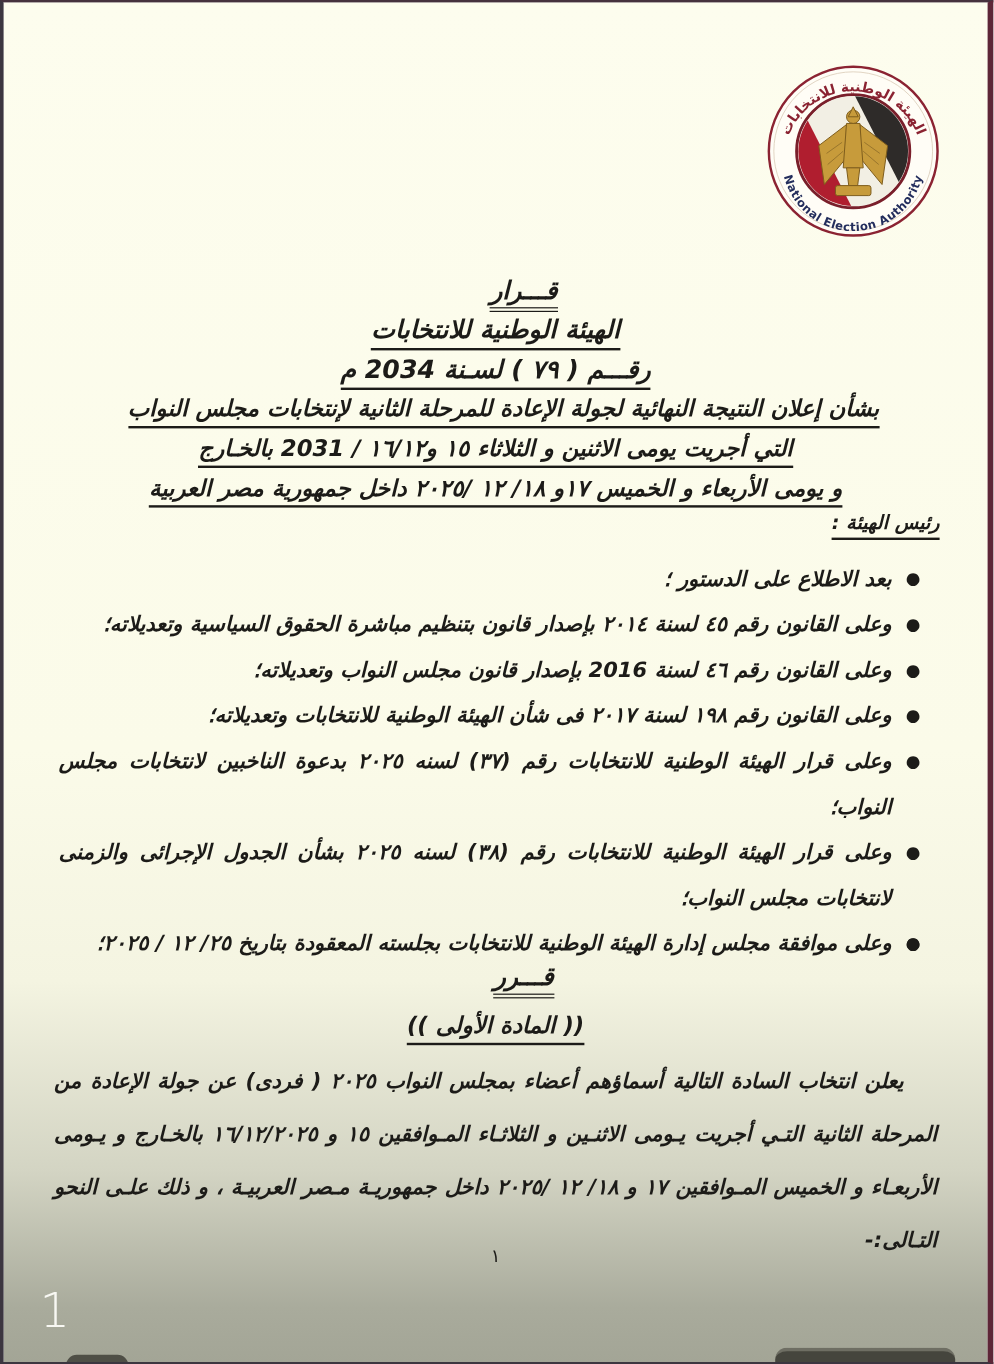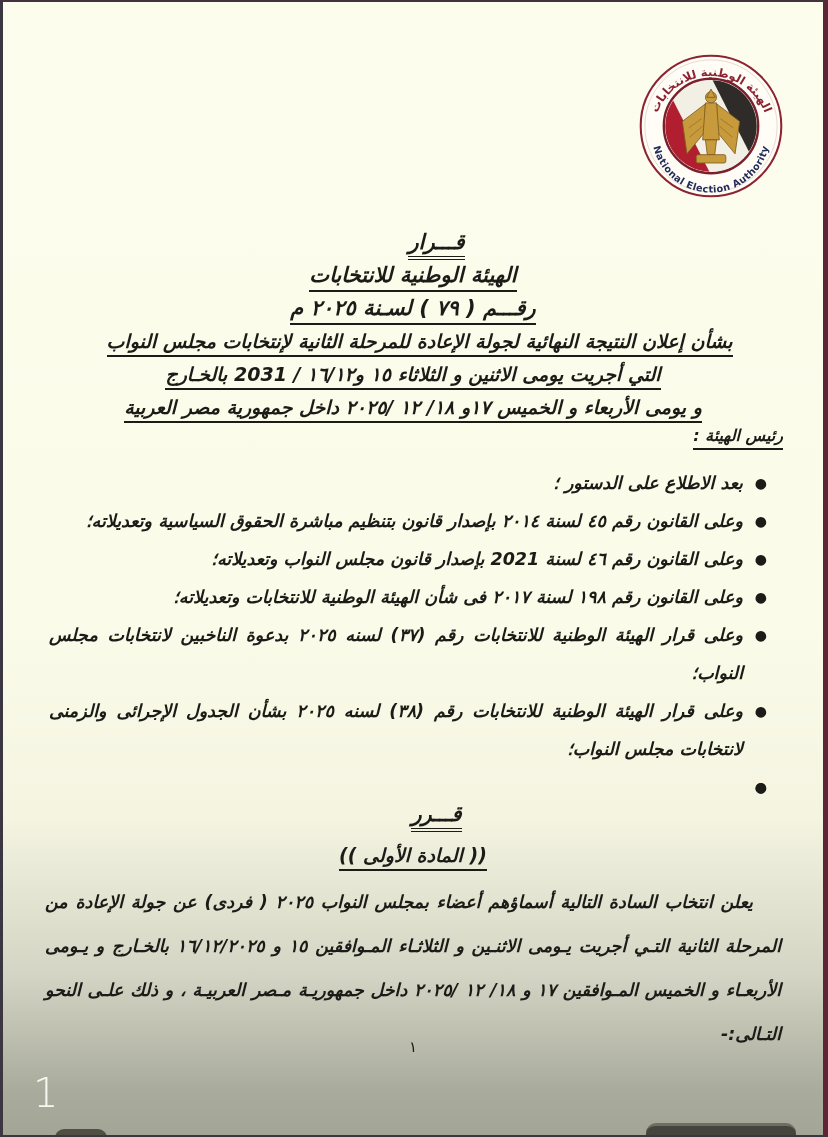"رقـــم ( ٧٩ ) لسـنة" span.u1 { text: ٢٠٢٥ -> 2034 }
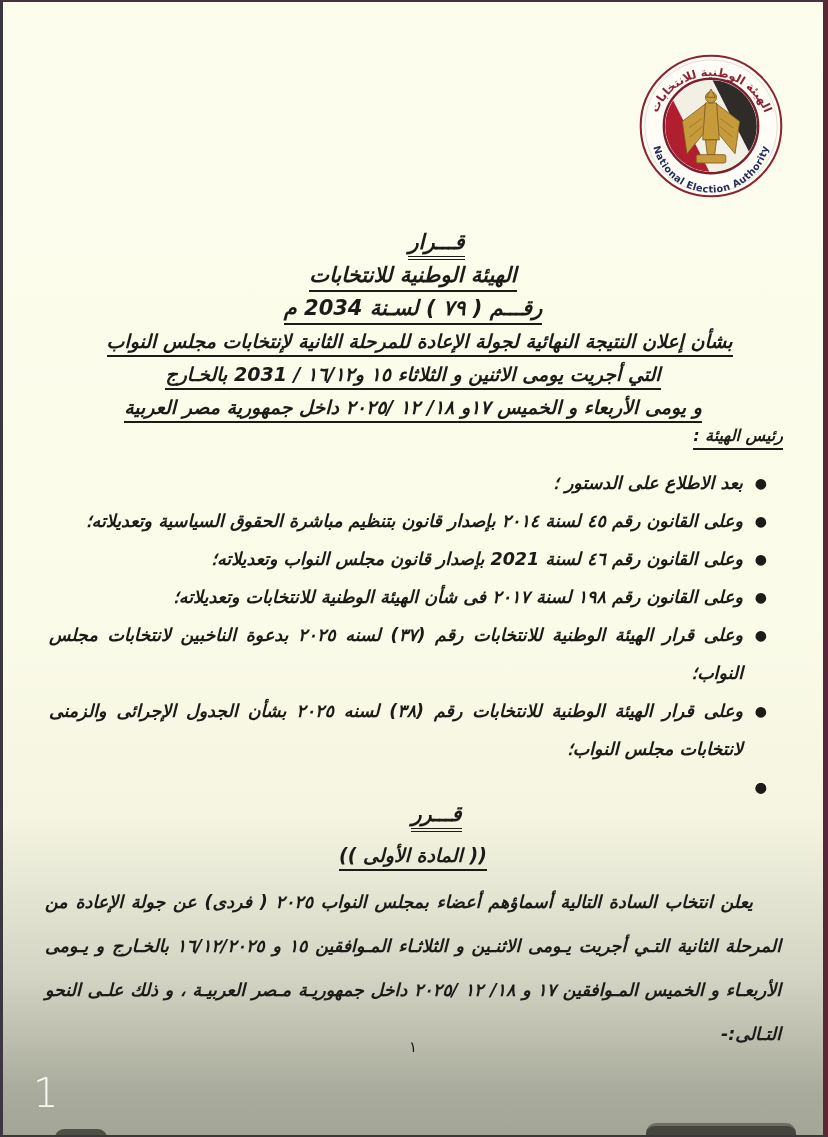"وعلى القانون رقم ٤٦ لسنة" span { text: 2021 -> 2016 }
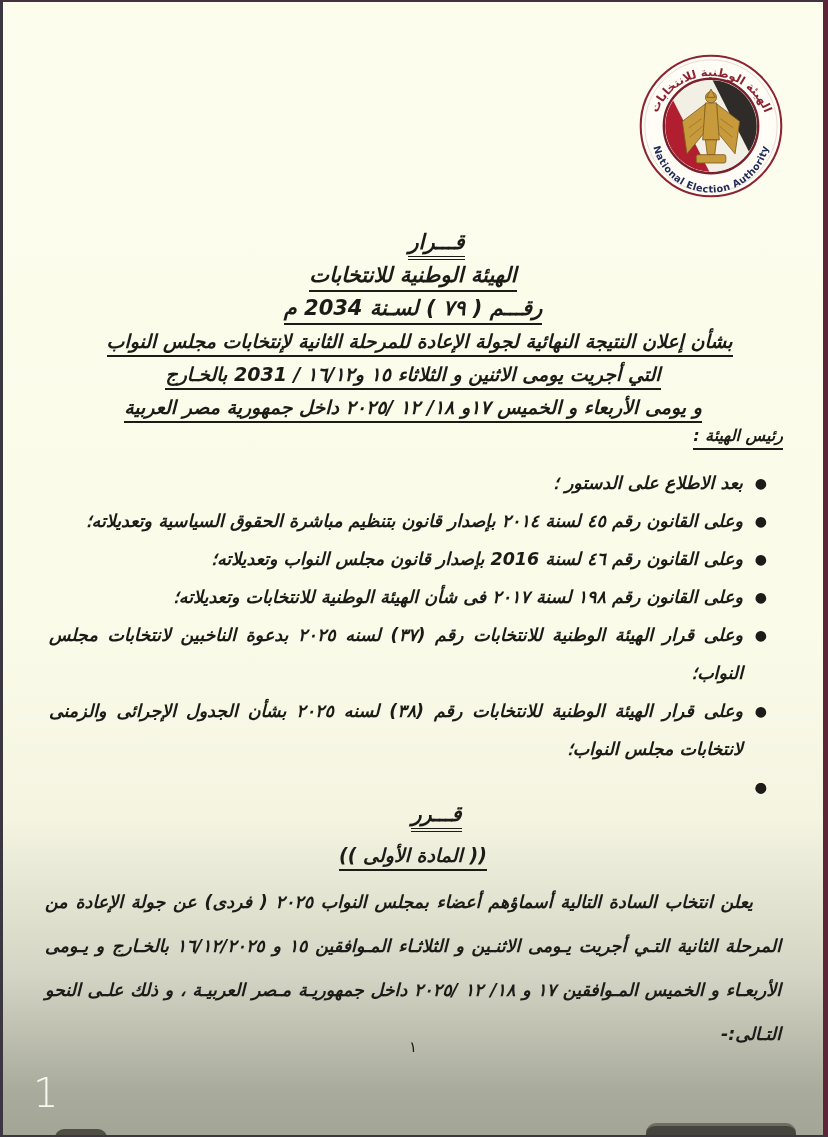"وعلى موافقة مجلس إدارة الهيئة" span { html: none -> <span>وعلى موافقة مجلس إدارة الهيئة الوطنية للانتخابات بجلسته المعقودة بتاريخ ٢٥/ ١٢ / ٢٠٢٥؛</span> }
